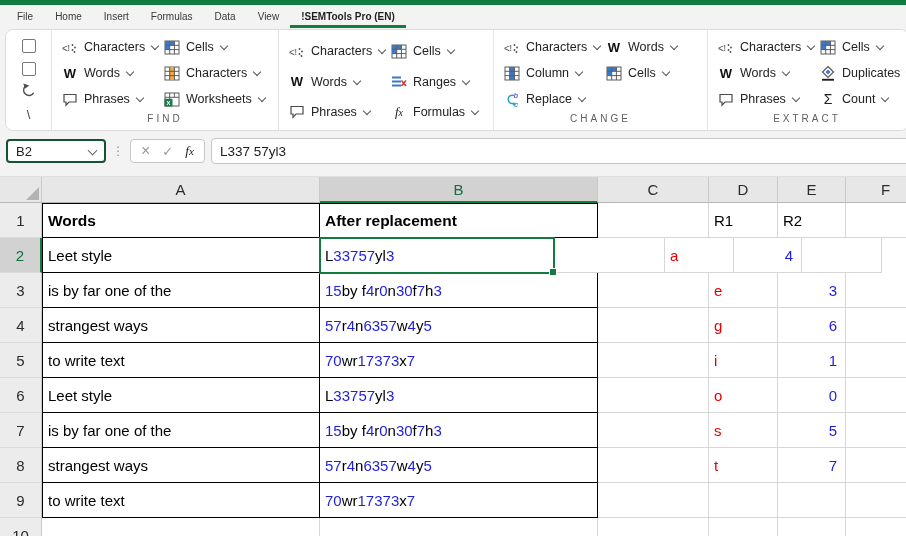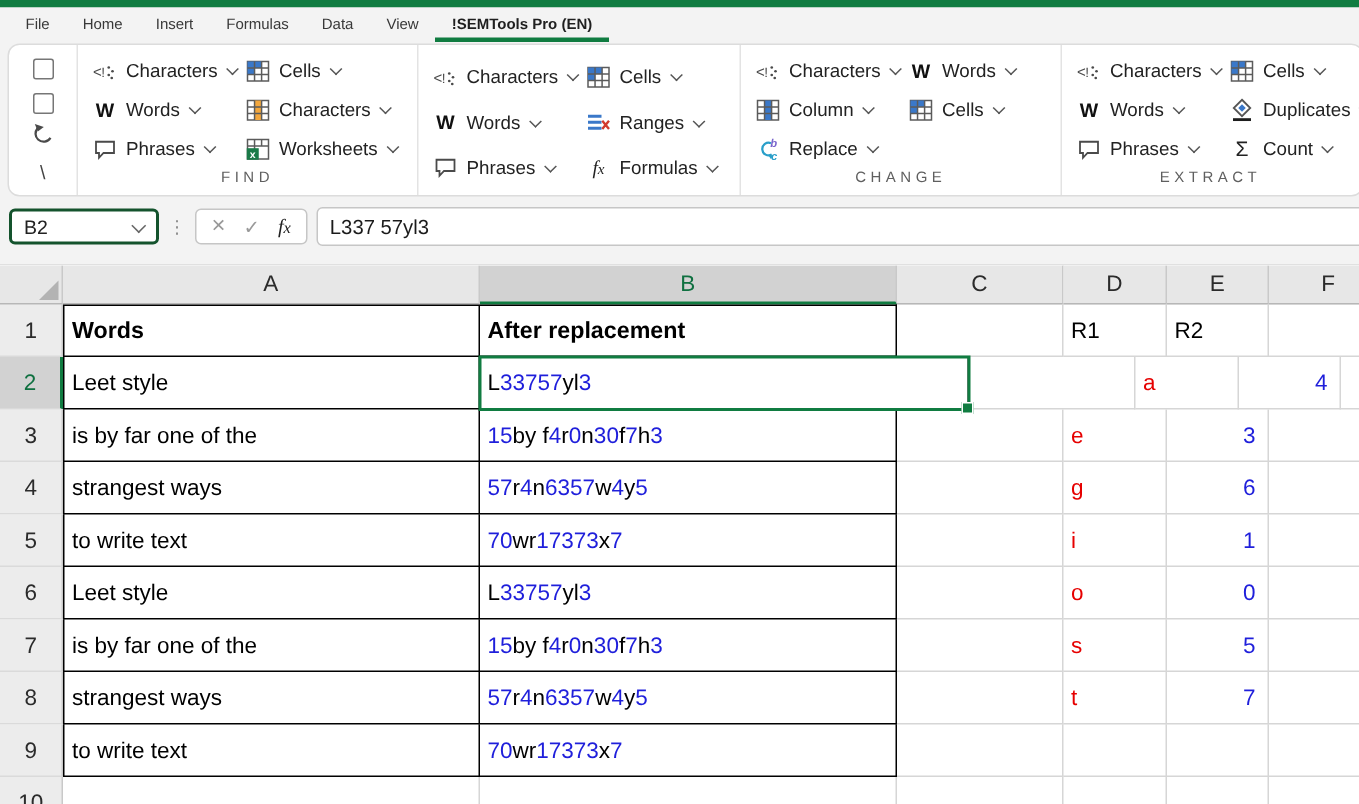"L yl" div.cell { width: 326px -> 234px }
